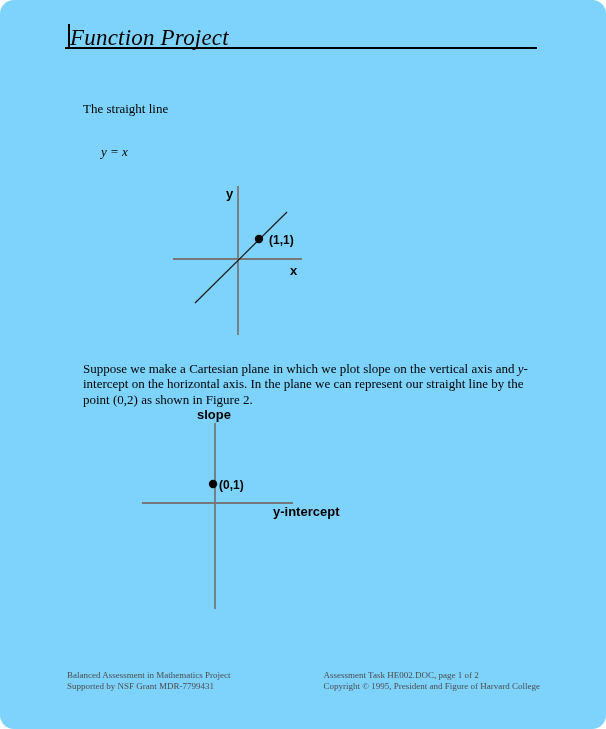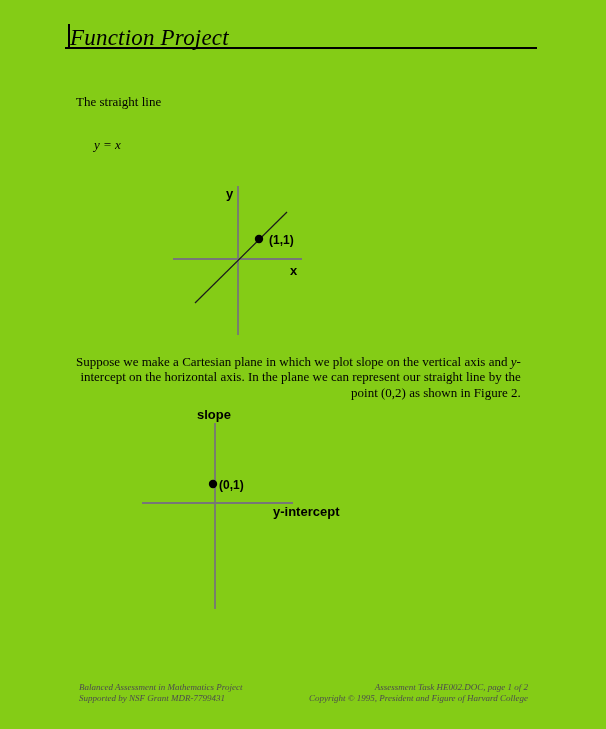"Function Project" .page { background: #84cc16 -> #7dd3fc; border-radius: none -> 14px }
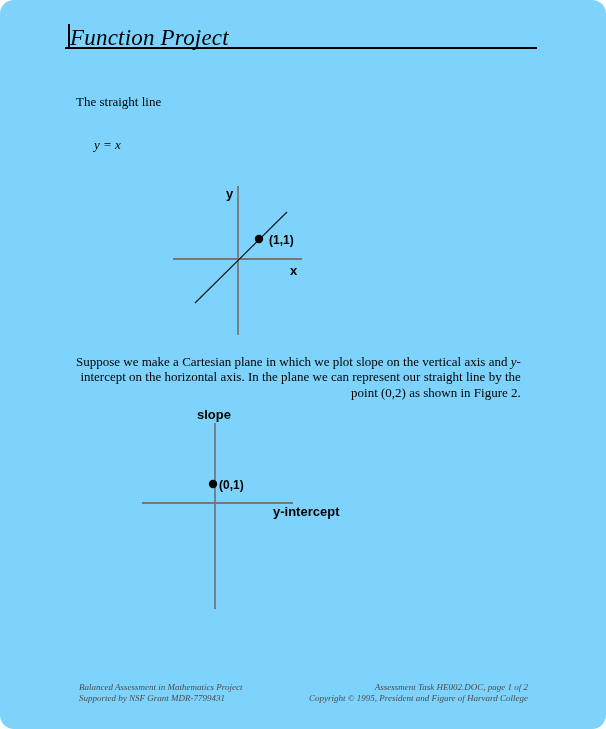"The straight line" .bodytext { margin: 9px -> 16px; text-align: right -> none }
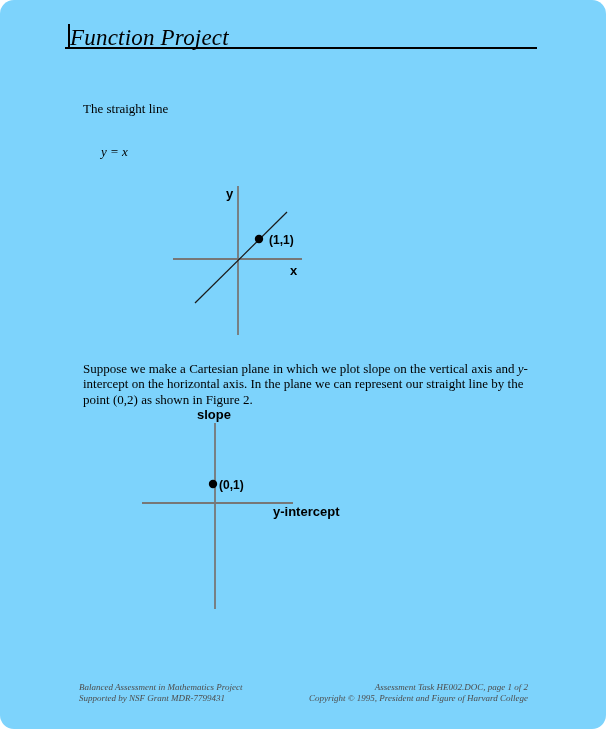"Balanced Assessment in Mathematics" .footer-col { font-style: italic -> none; margin: 12px -> 0 }
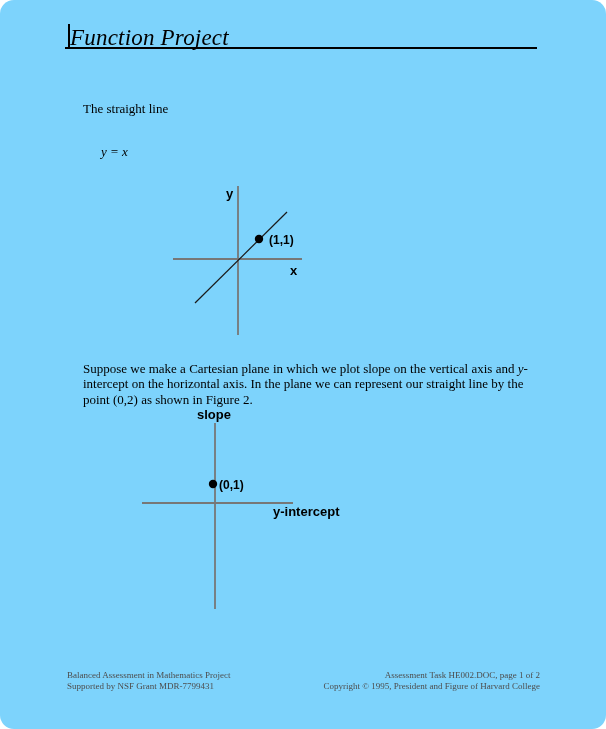"Assessment Task HE002.DOC, page 1" .footer-right { text-align: right -> left }
